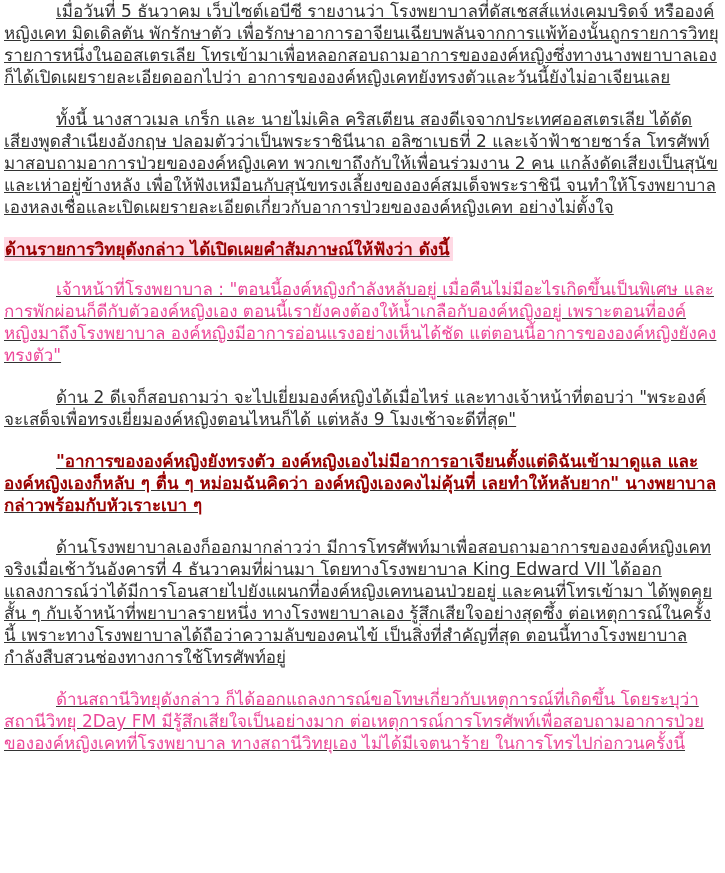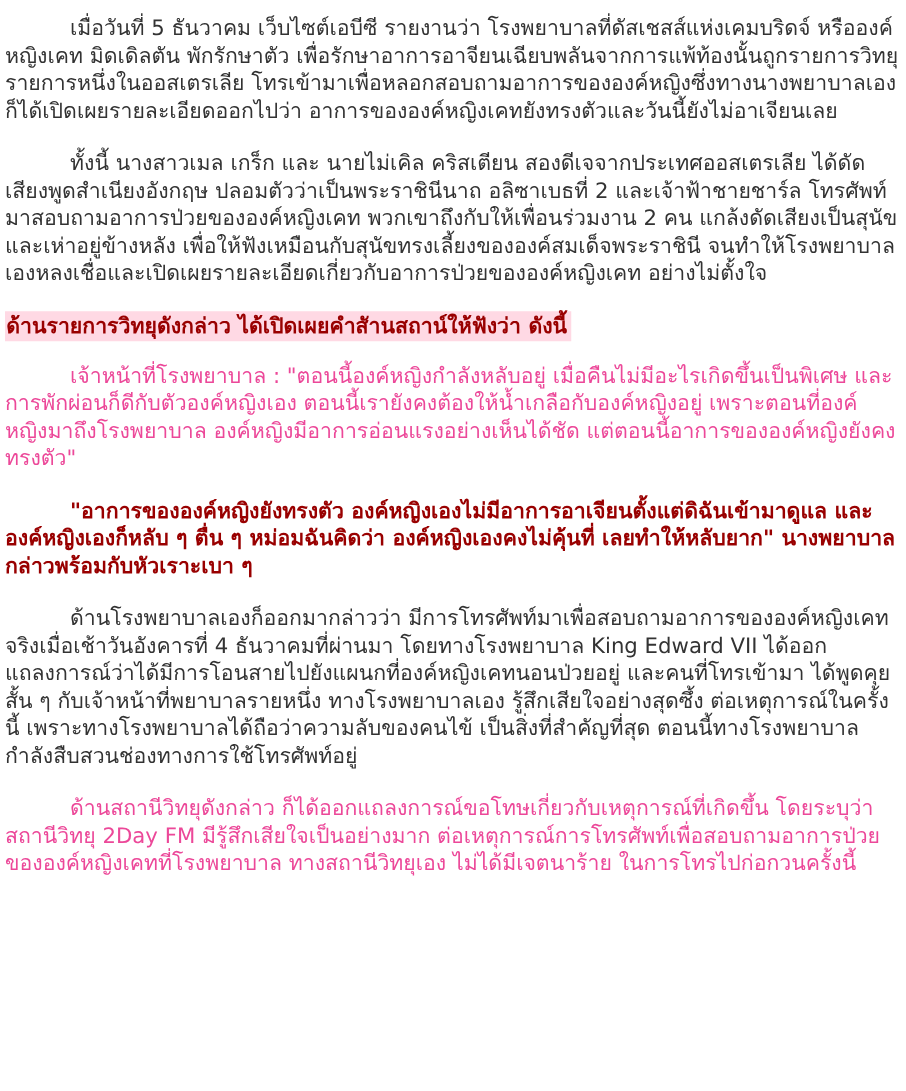"เมื่อวันที่ 5 ธันวาคม เว็บไซต์เอบีซี" .doc { padding: 12px 5px 20px 4px -> 0 5px 20px 4px; text-decoration: none -> underline }
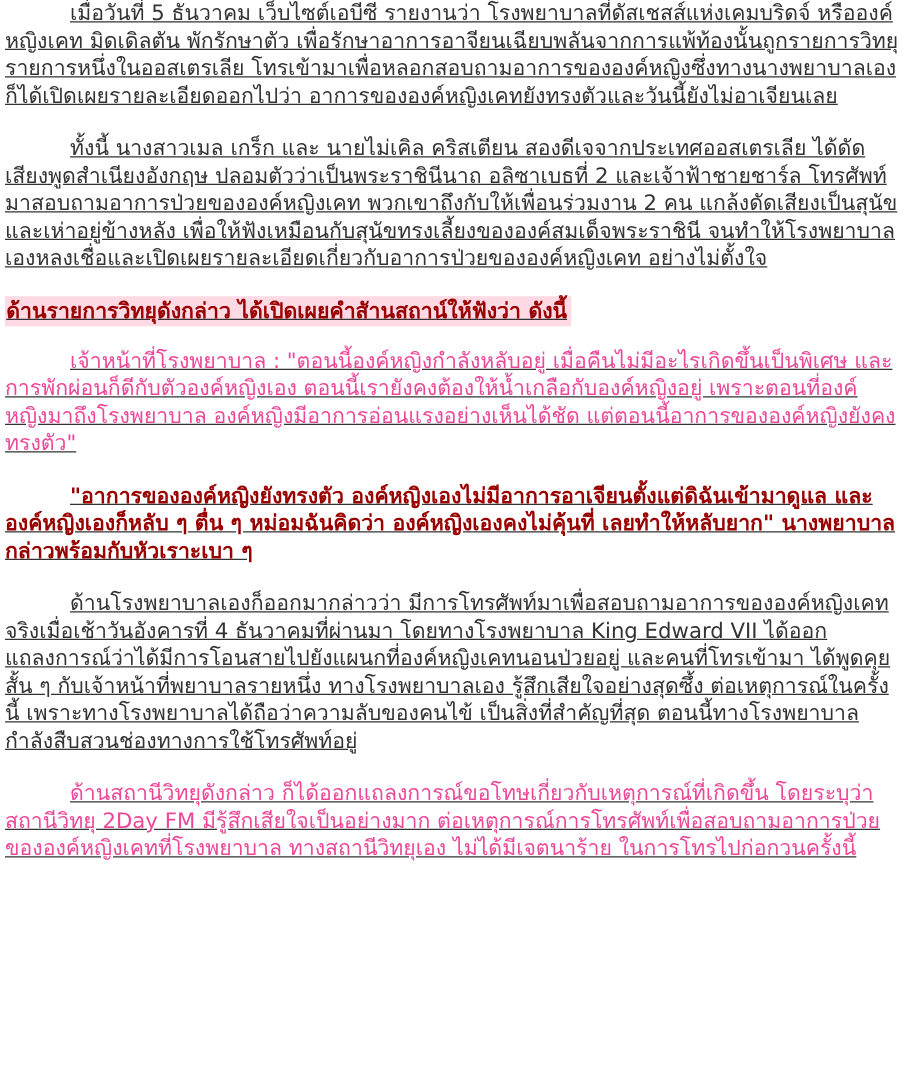"ด้านรายการวิทยุดังกล่าว" span.hl { text: ได้เปิดเผยคำสัานสถาน์ให้ฟังว่า -> ได้เปิดเผยคำสัมภาษณ์ให้ฟังว่า }
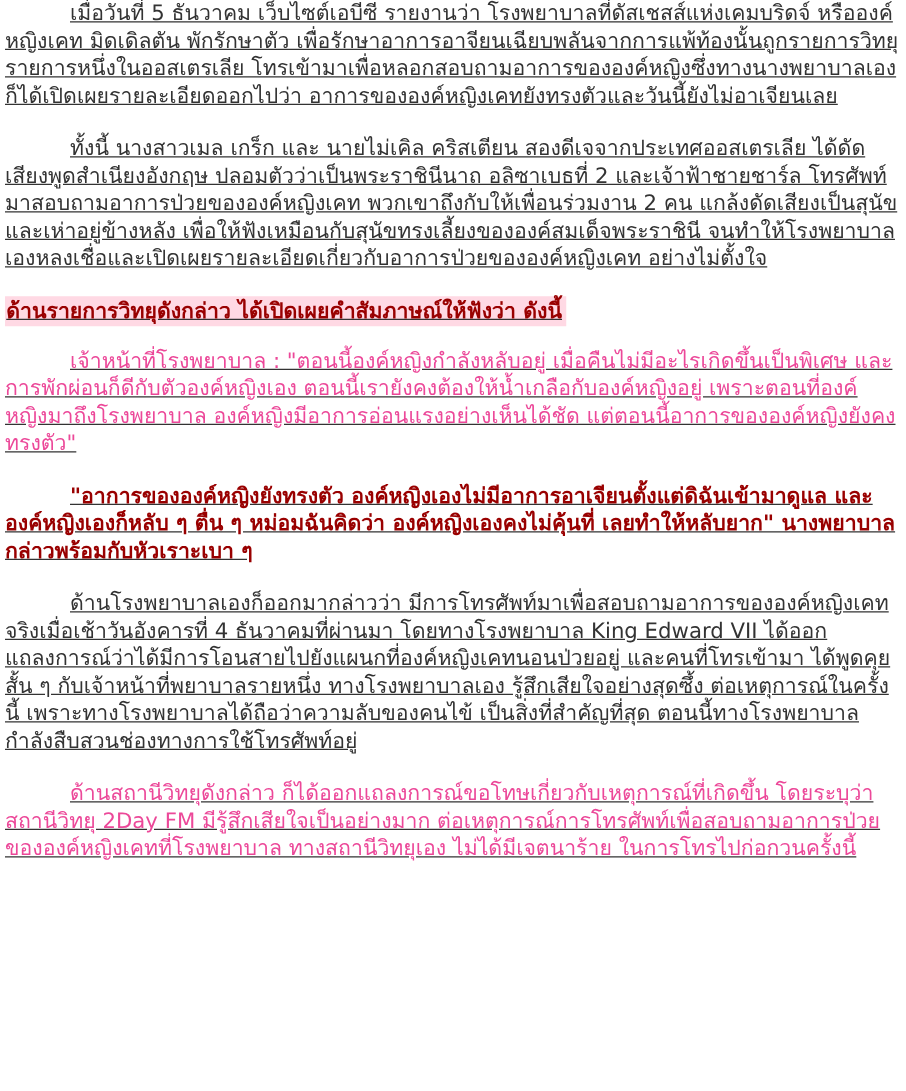"ด้าน 2 ดีเจก็สอบถามว่า" p.para { html: none -> <p>ด้าน 2 ดีเจก็สอบถามว่า จะไปเยี่ยมองค์หญิงได้เมื่อไหร่ และทางเจ้าหน้าที่ตอบว่า "พระองค์จะเสด็จเพื่อทรงเยี่ยมองค์หญิงตอนไหนก็ได้ แต่หลัง 9 โมงเช้าจะดีที่สุด"</p> }
